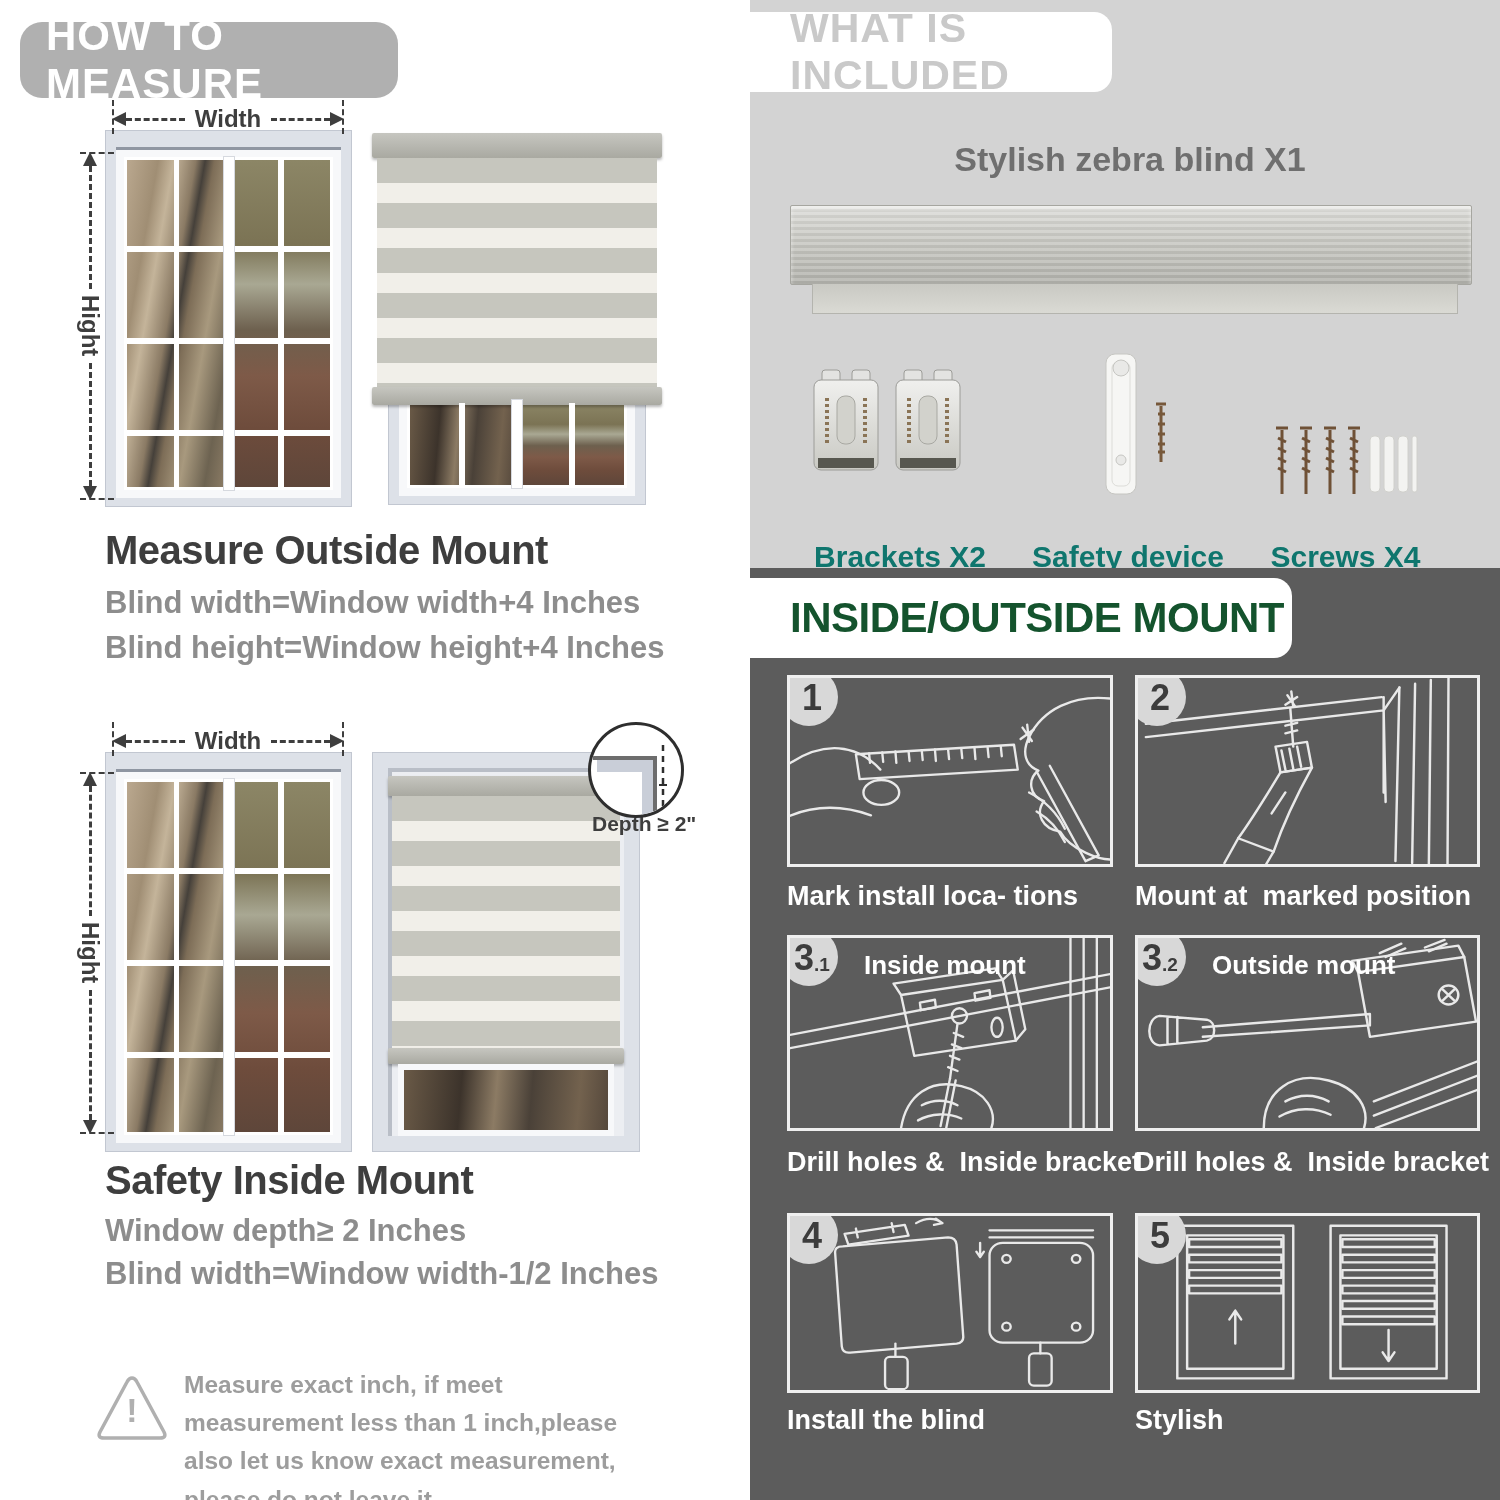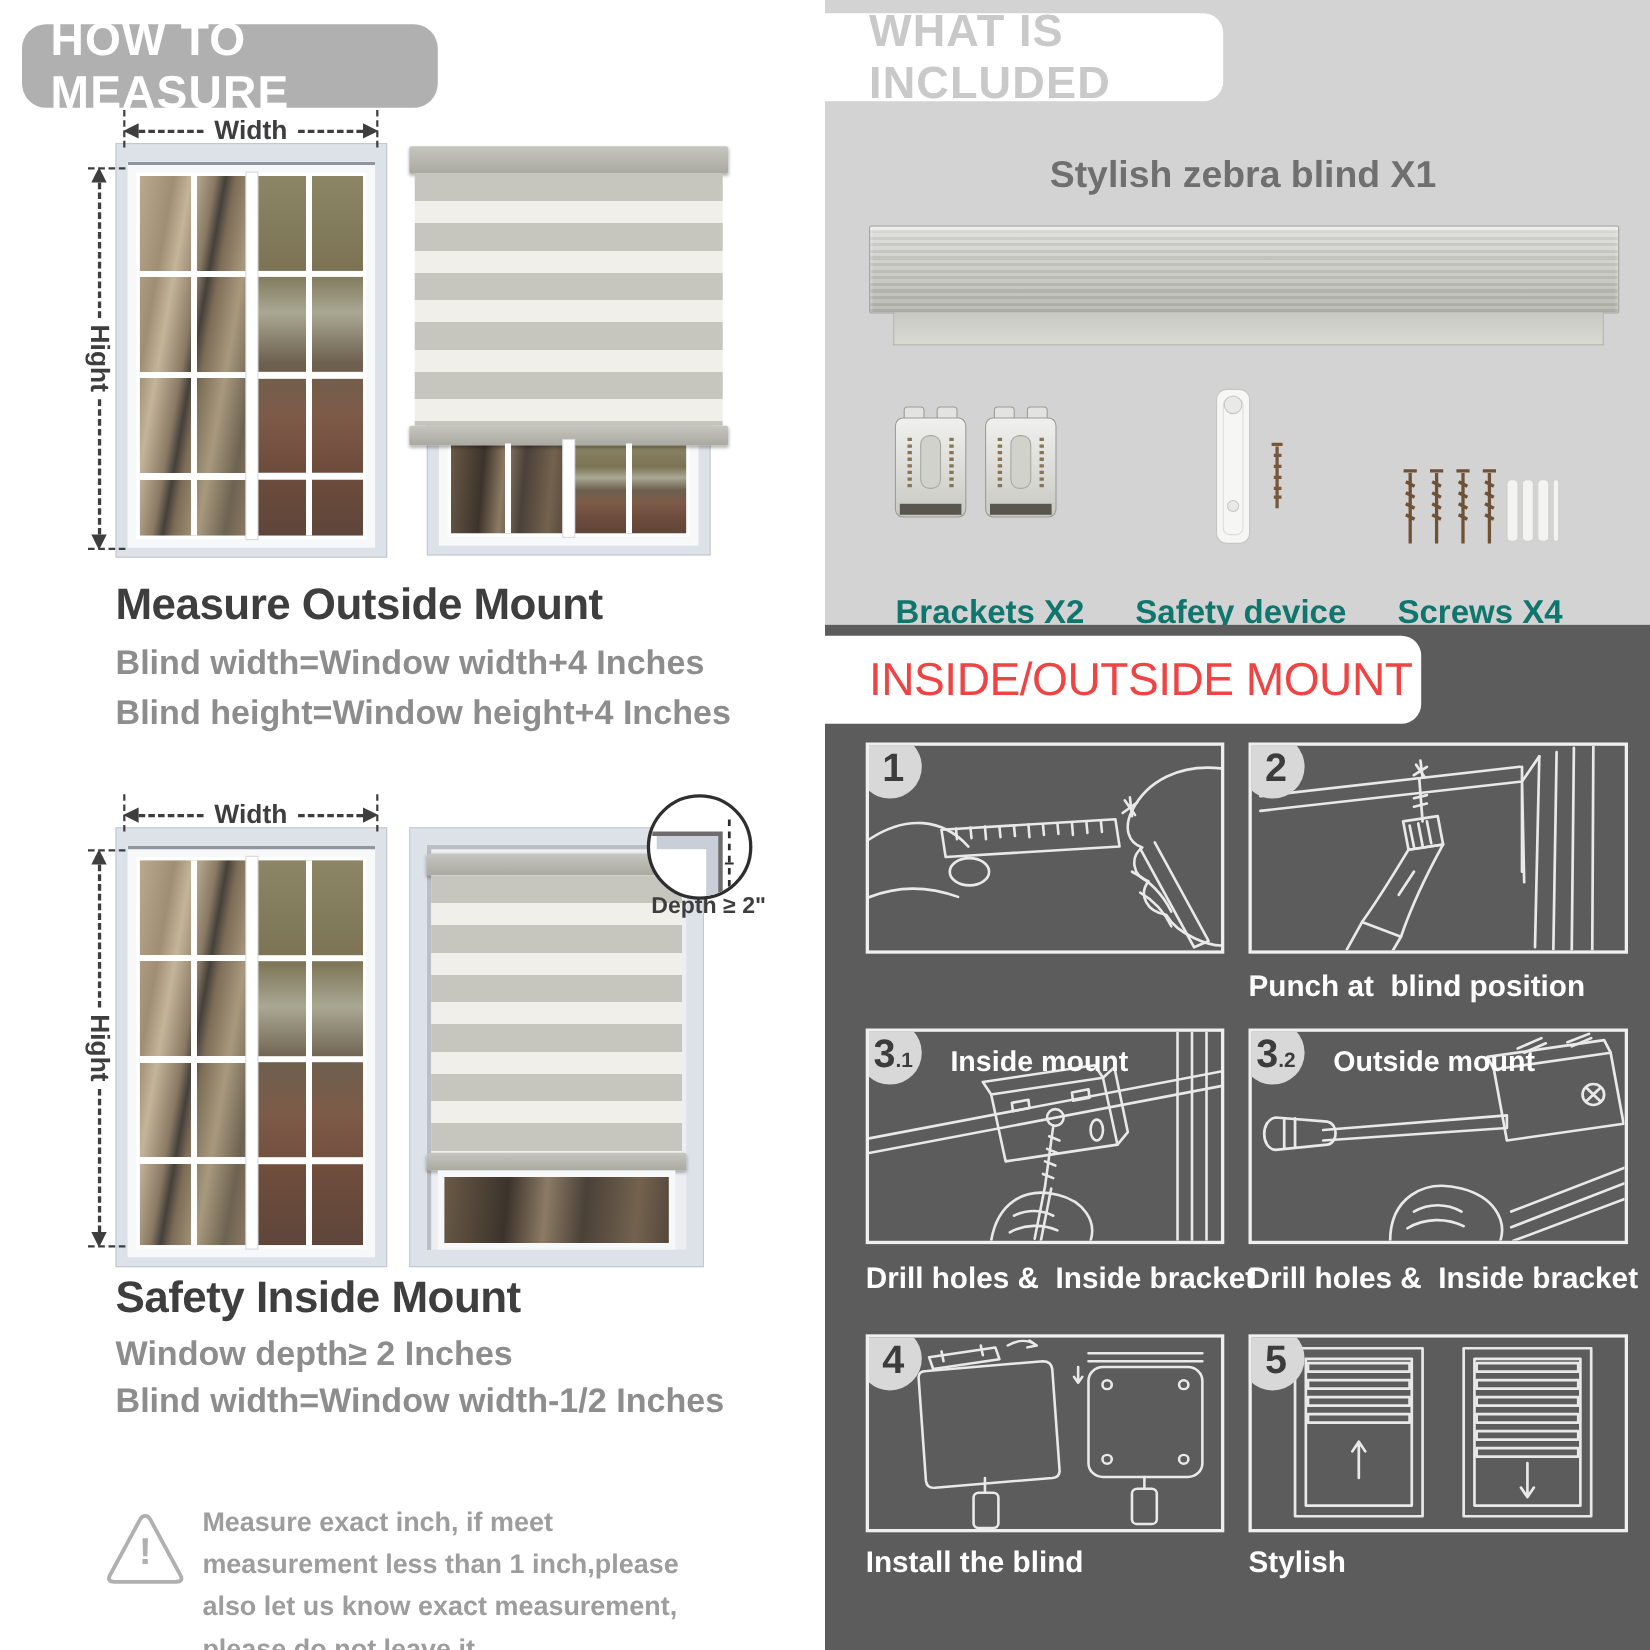"INSIDE/OUTSIDE MOUNT" .mount-pill span { color: #ef4444 -> #14532d; font-weight: 400 -> 700 }
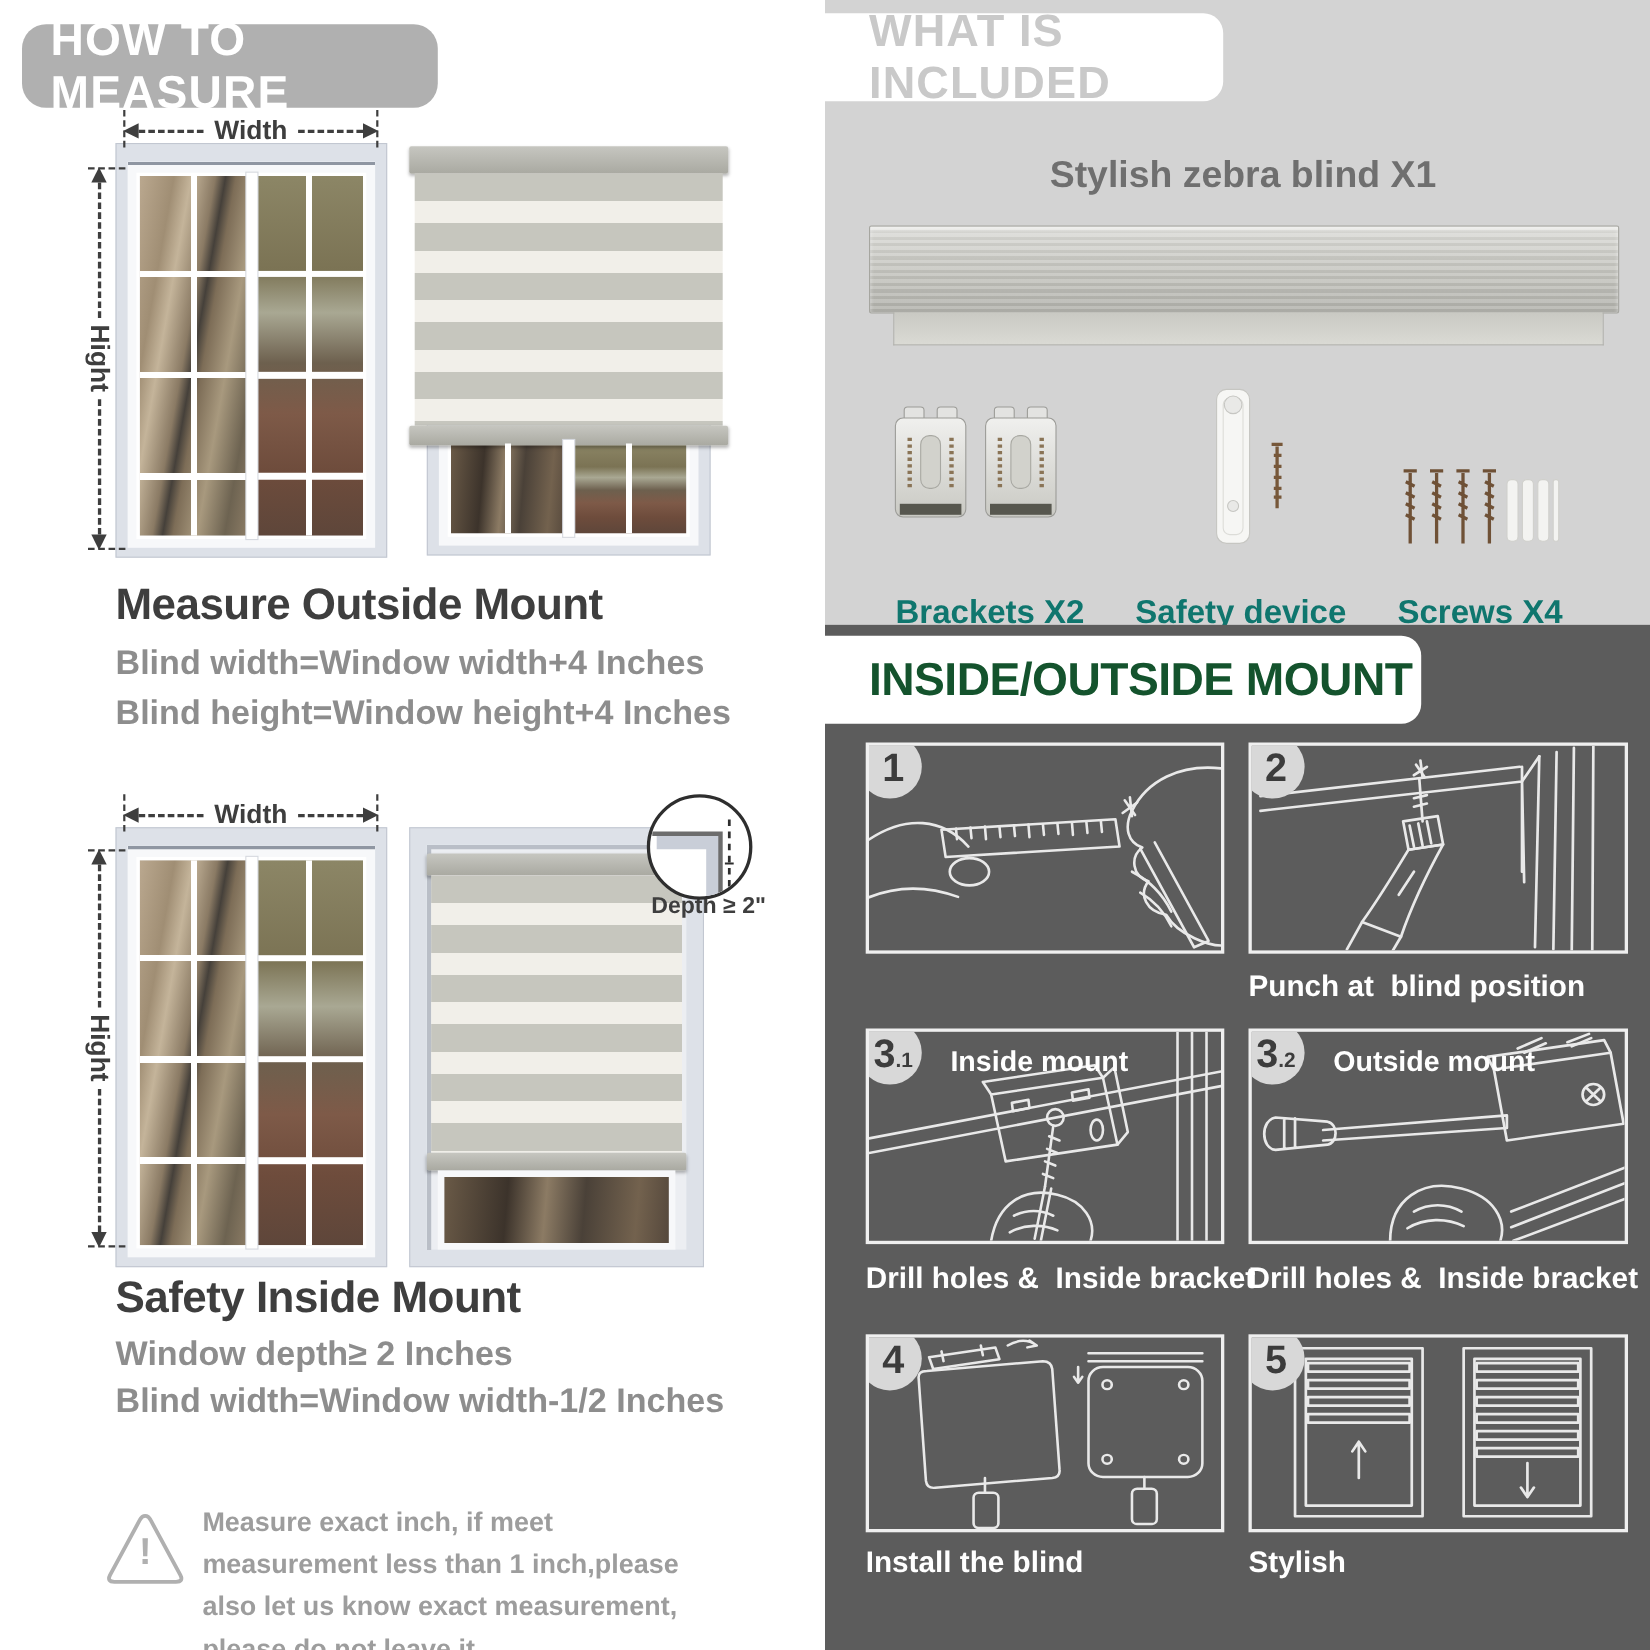"Mark install loca- tions" div.step-caption { html: none -> <div>Mark install loca- tions</div> }
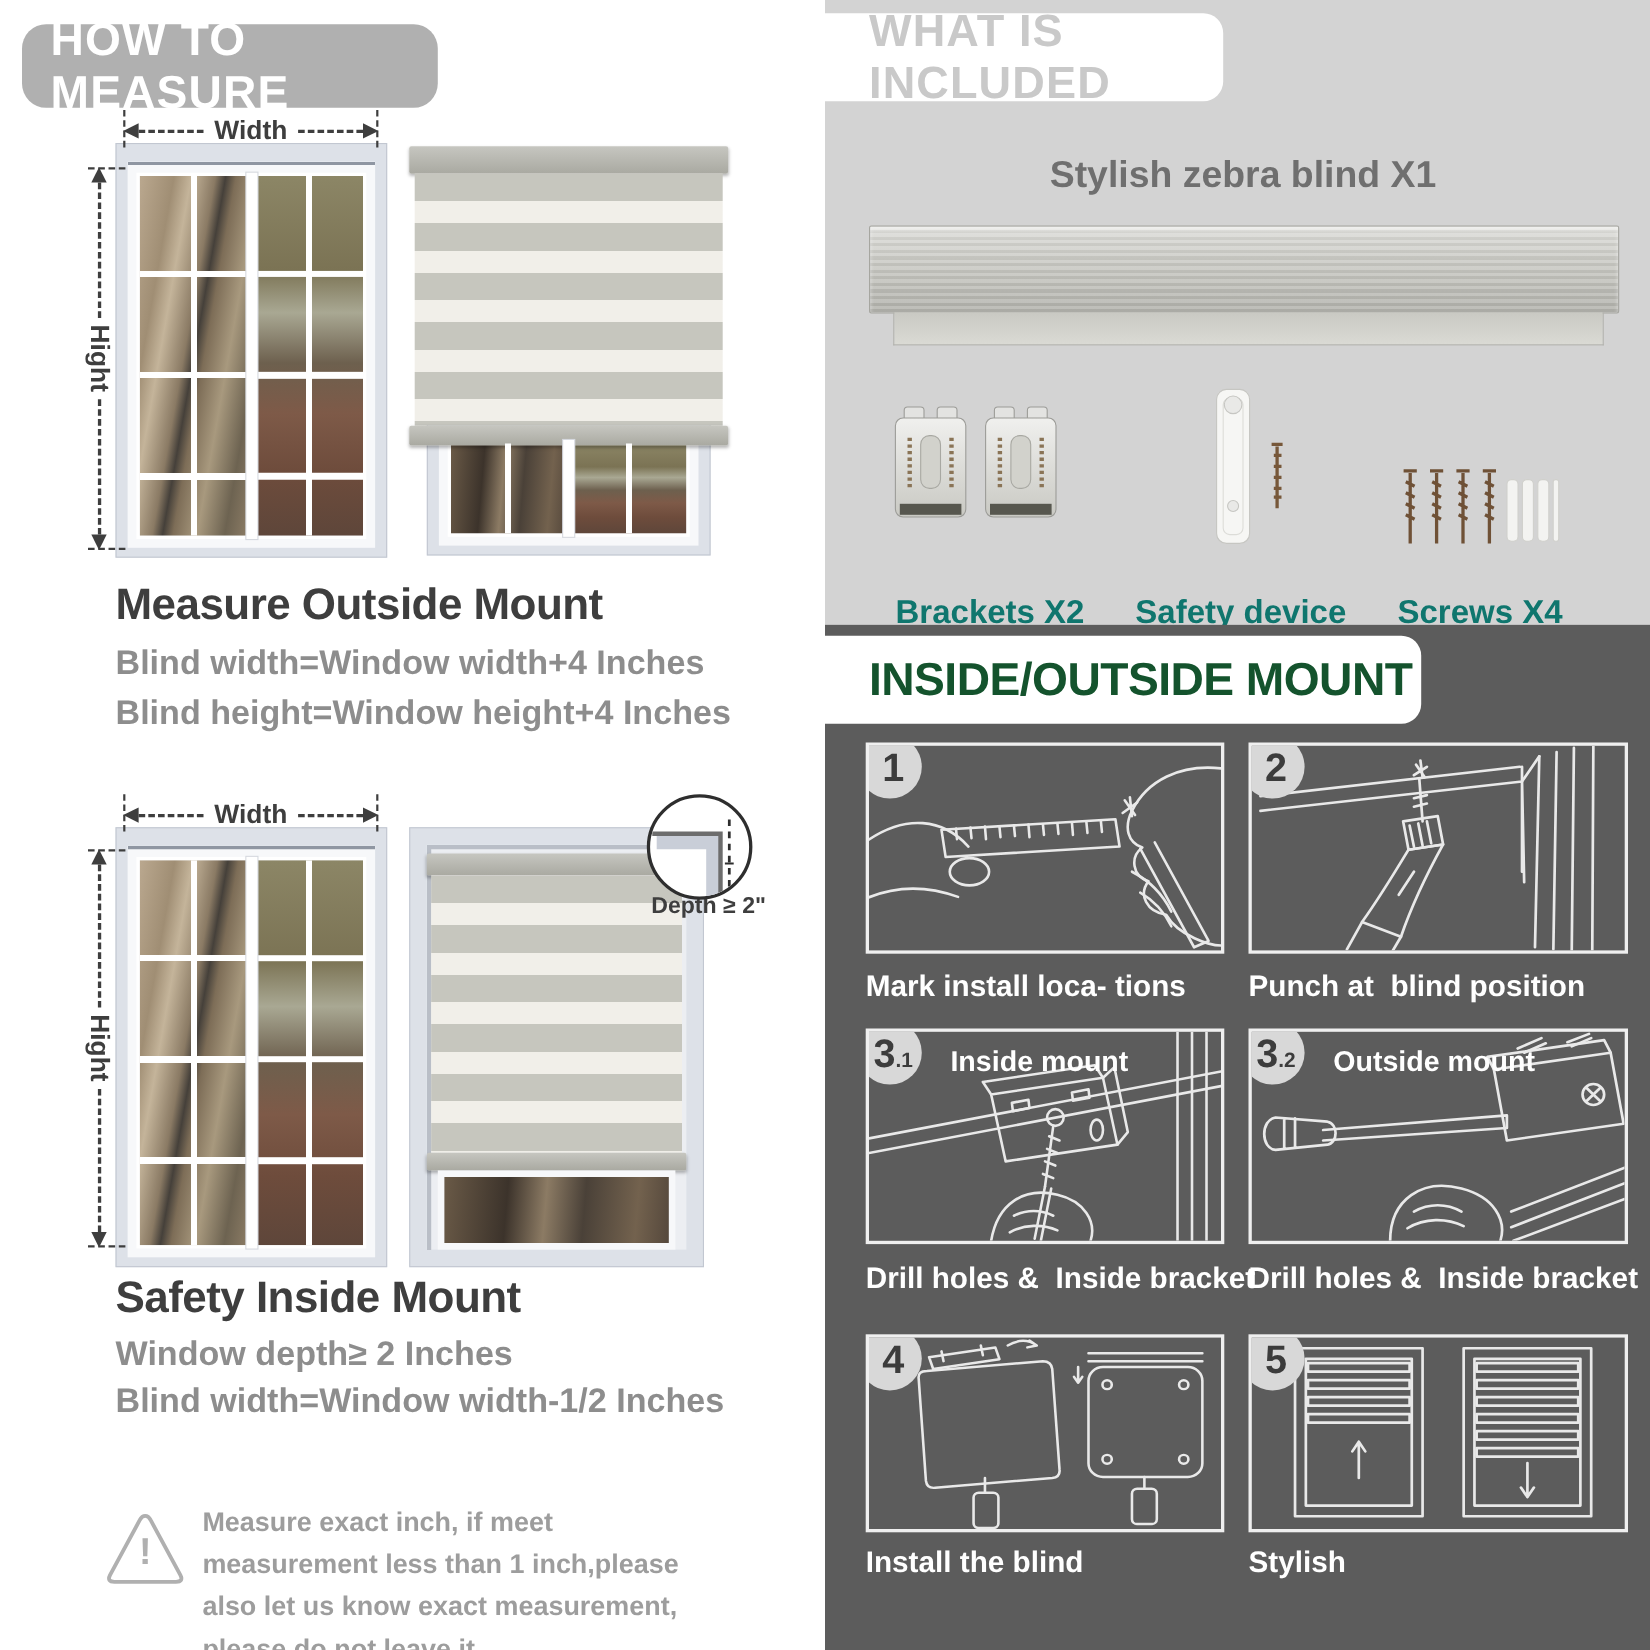"Punch at blind position" div.step-caption { text: Punch at  blind -> Mount at  marked }
